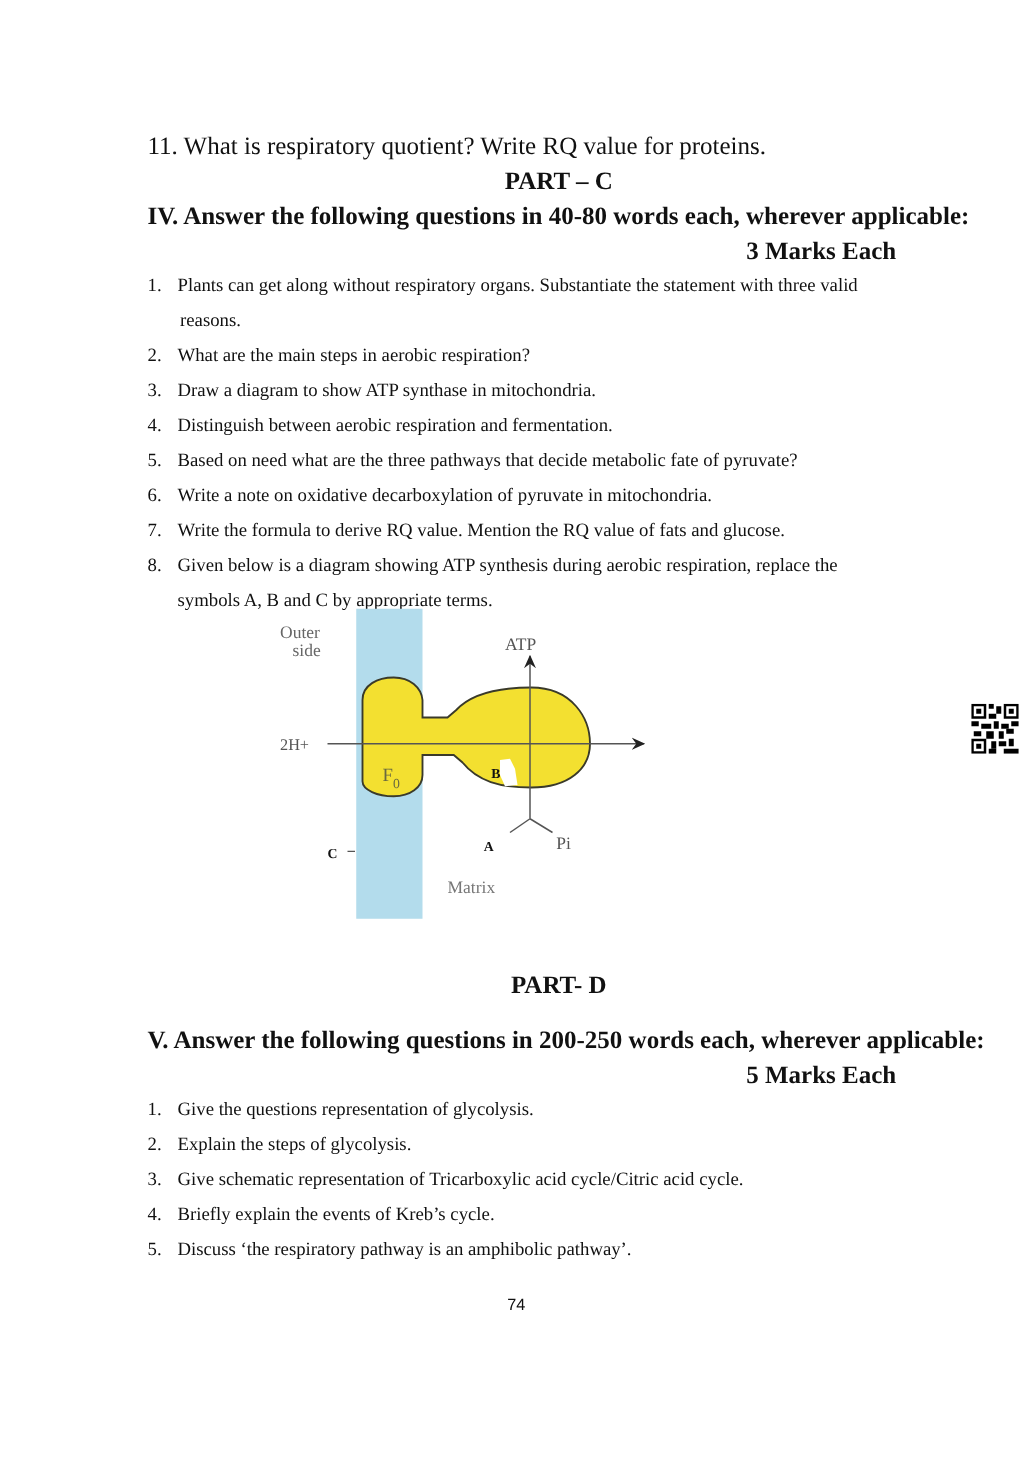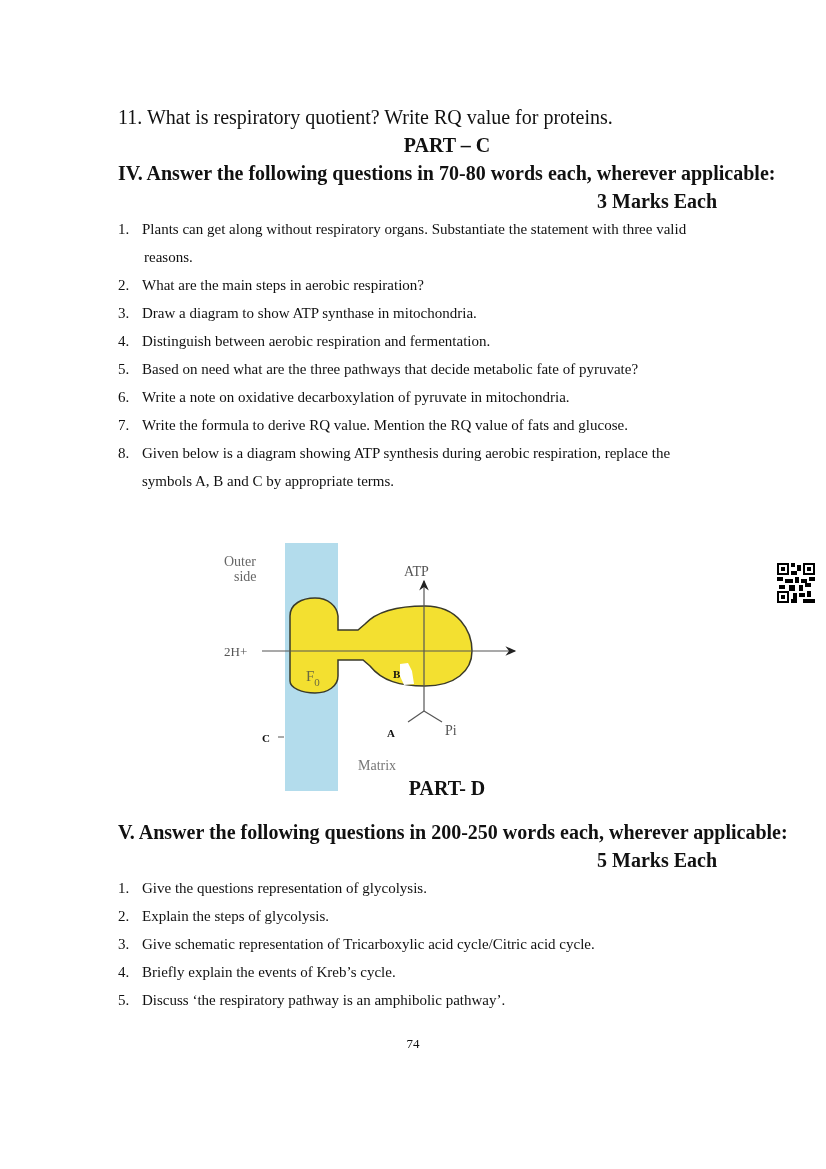"IV. Answer the following questions" div.line { text: 70-80 -> 40-80 }
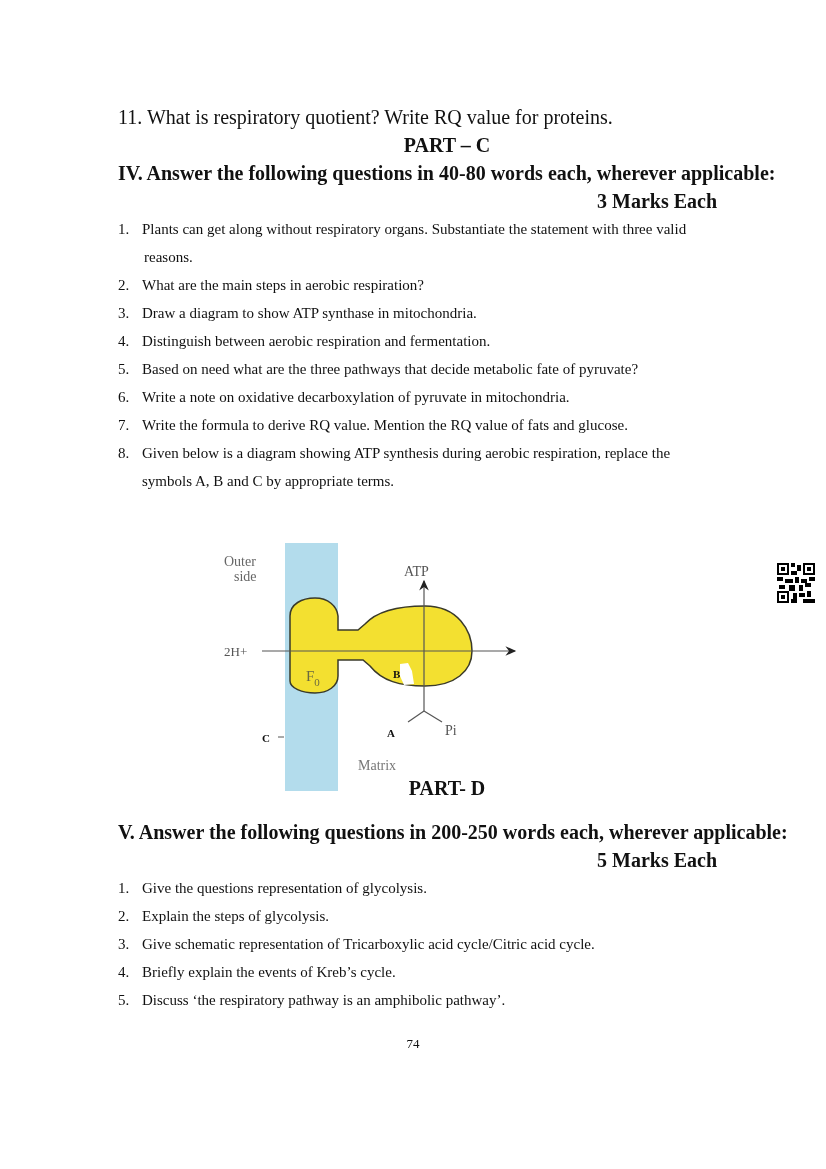"Outer" .diagram { top: 536px -> 480px }
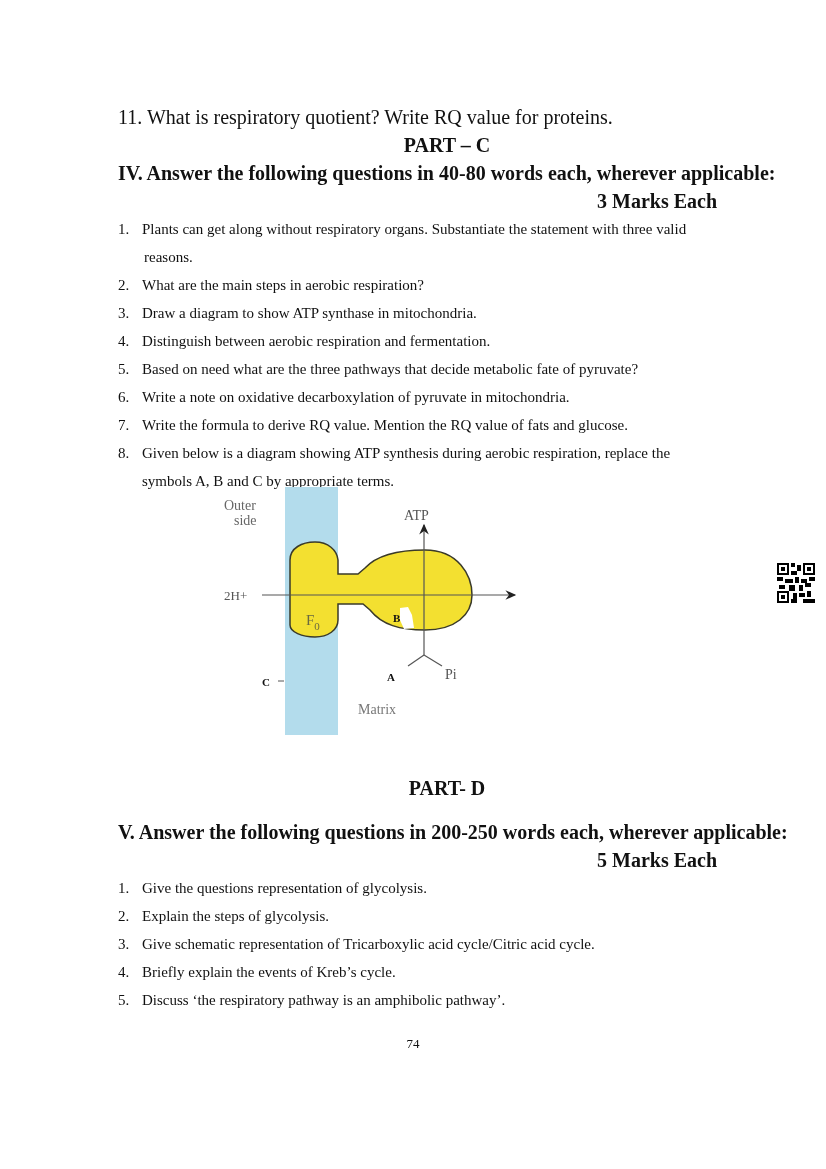"74" .pagenum { font-family: Liberation Serif, serif -> Liberation Sans, sans-serif }
